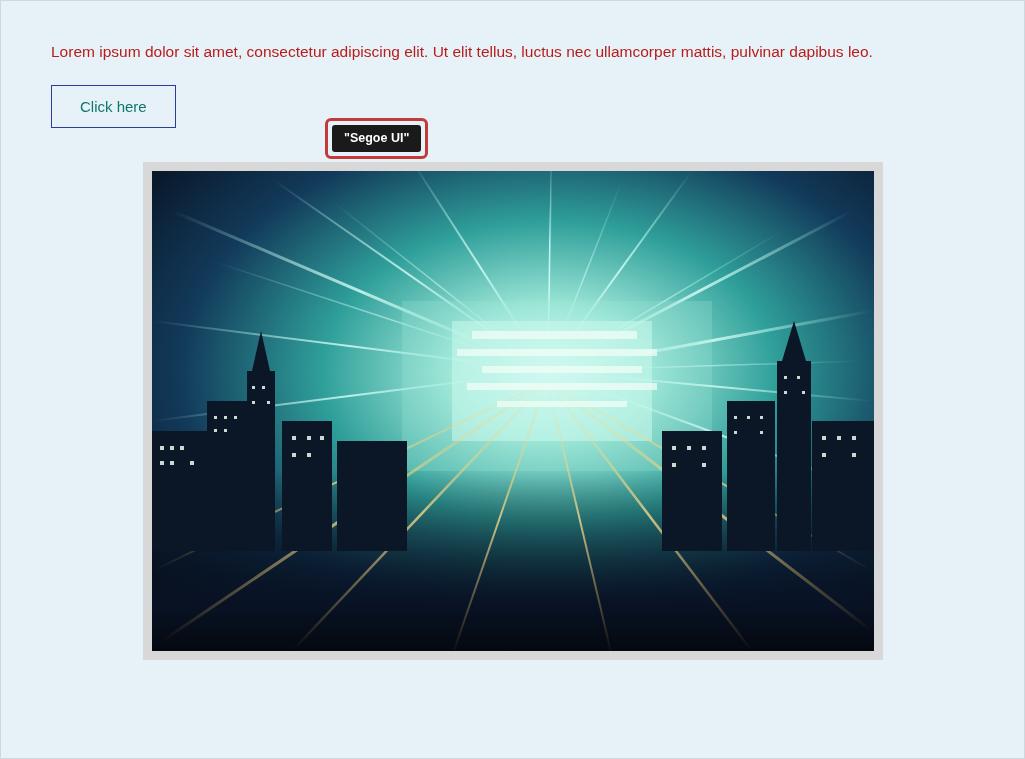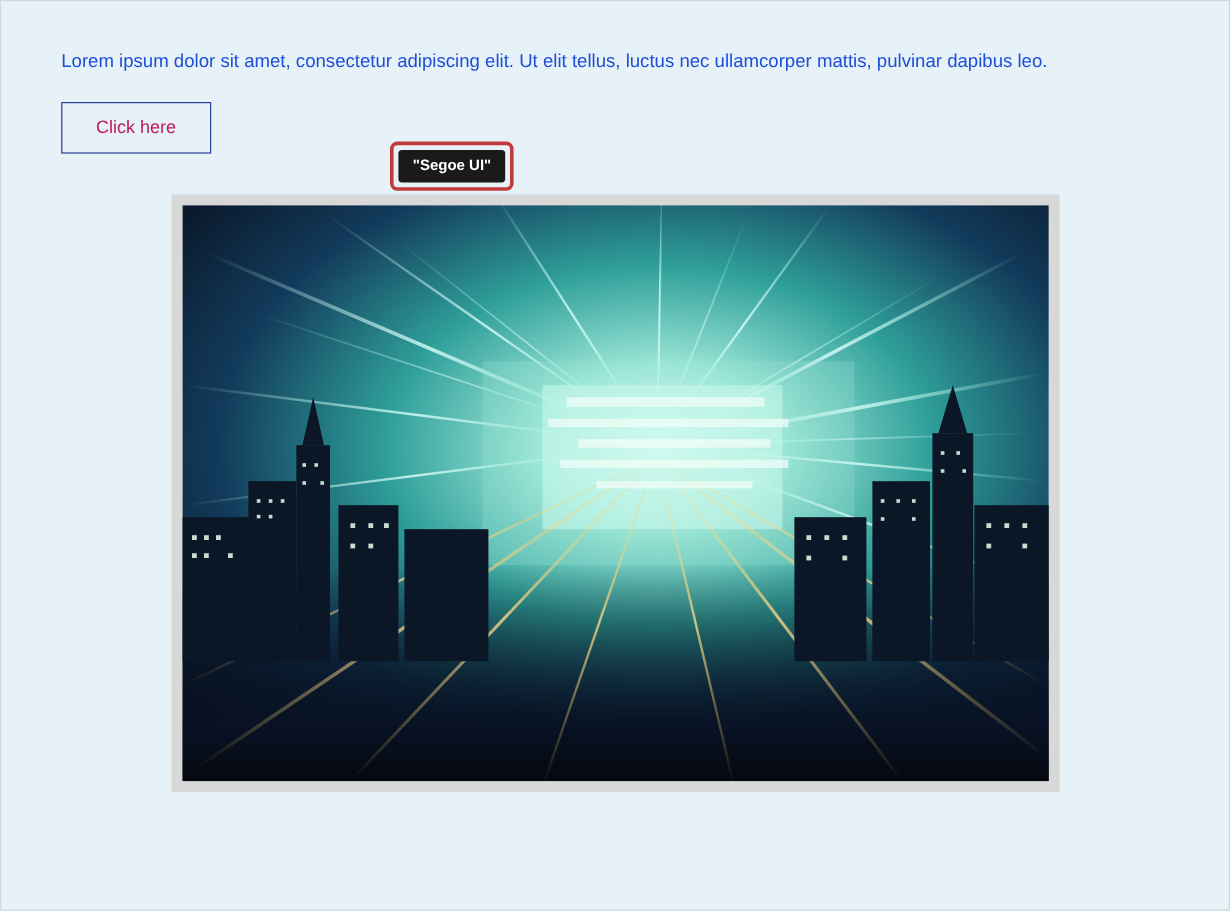"Lorem ipsum dolor sit amet," .description { color: #1d4ed8 -> #b91c1c }
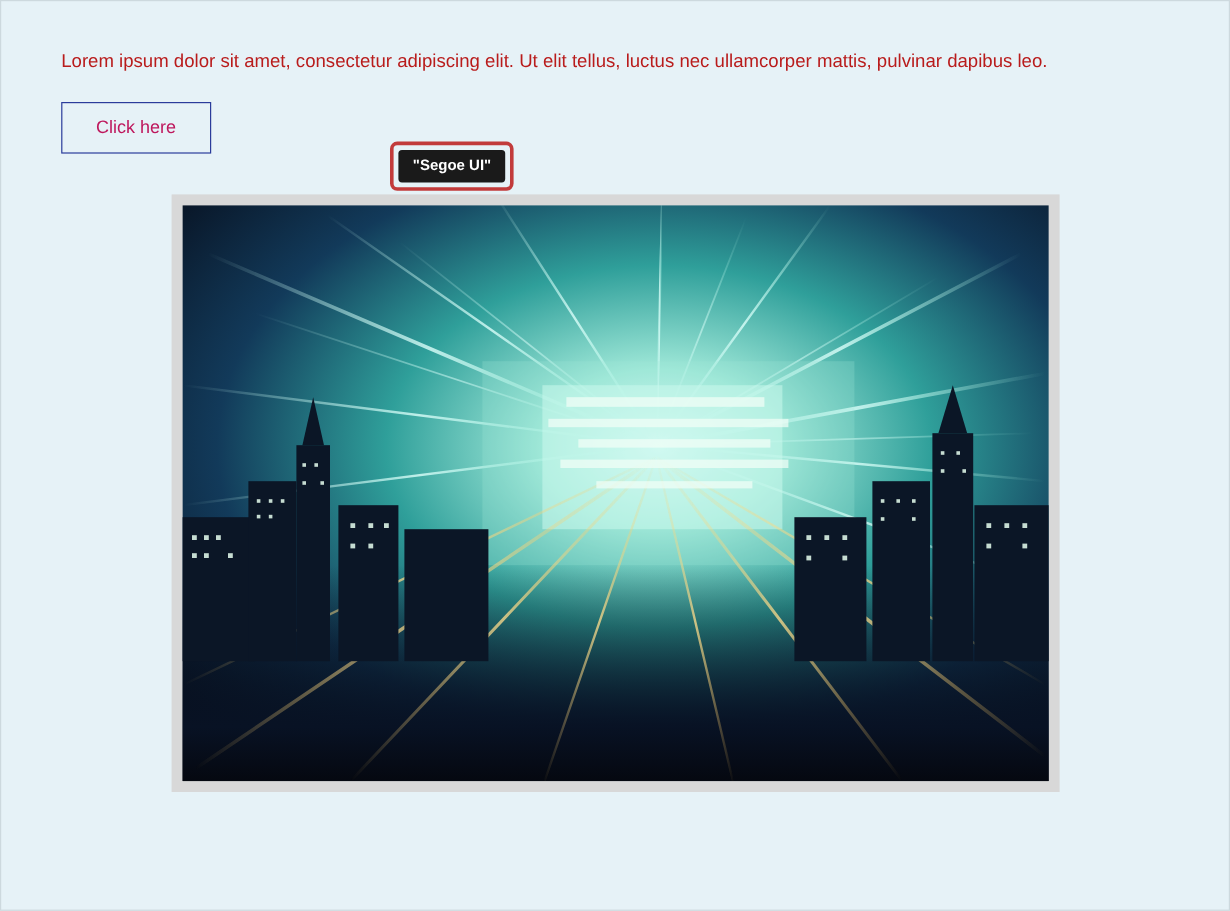"Click here" .btn { color: #be185d -> #0f766e }
